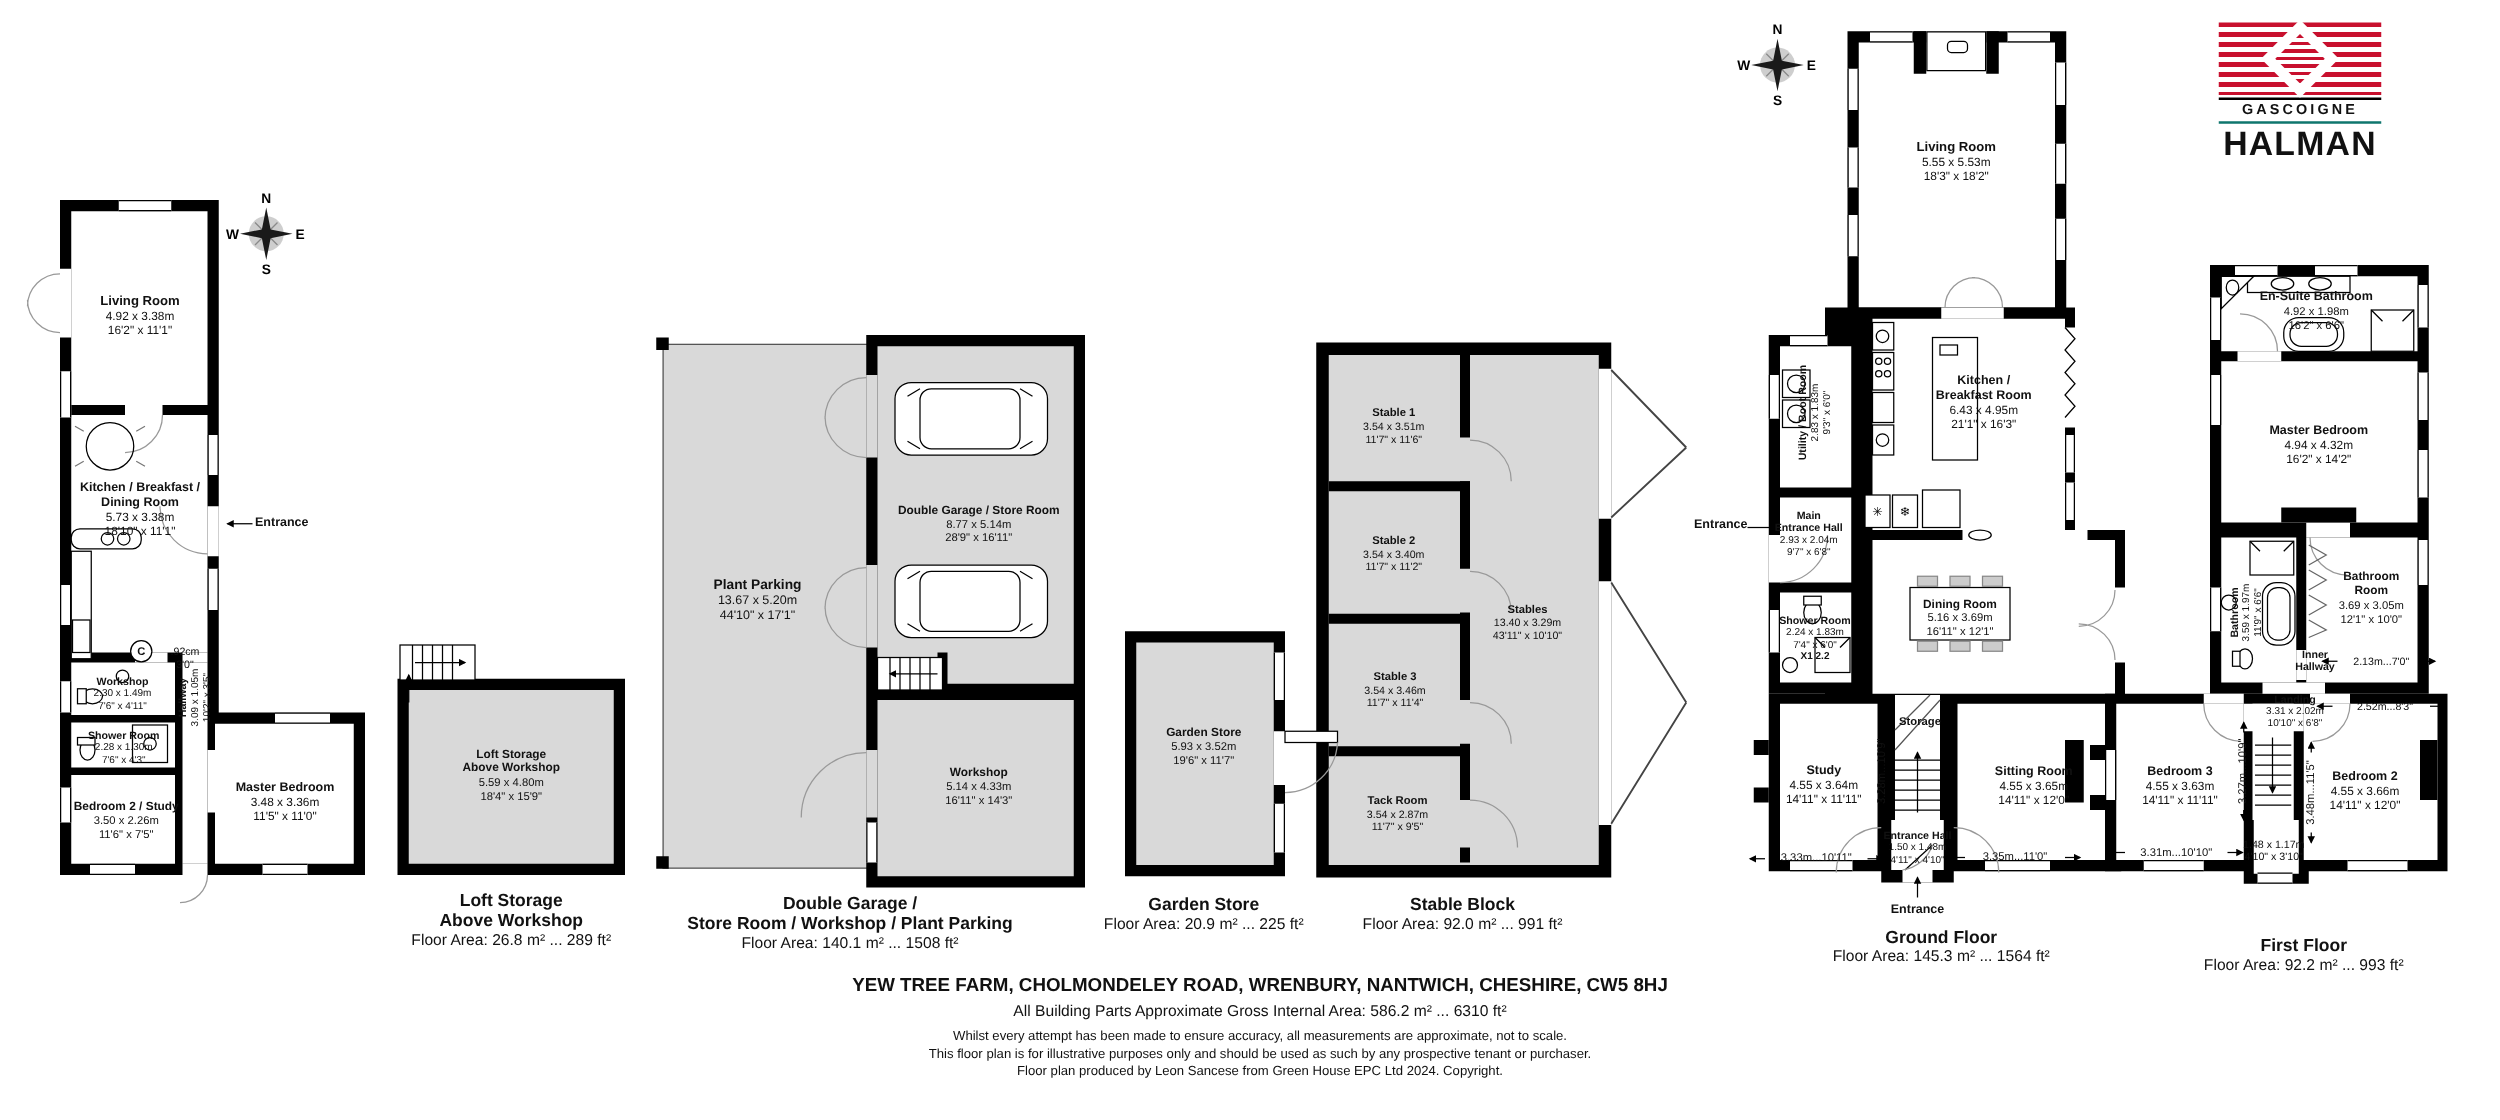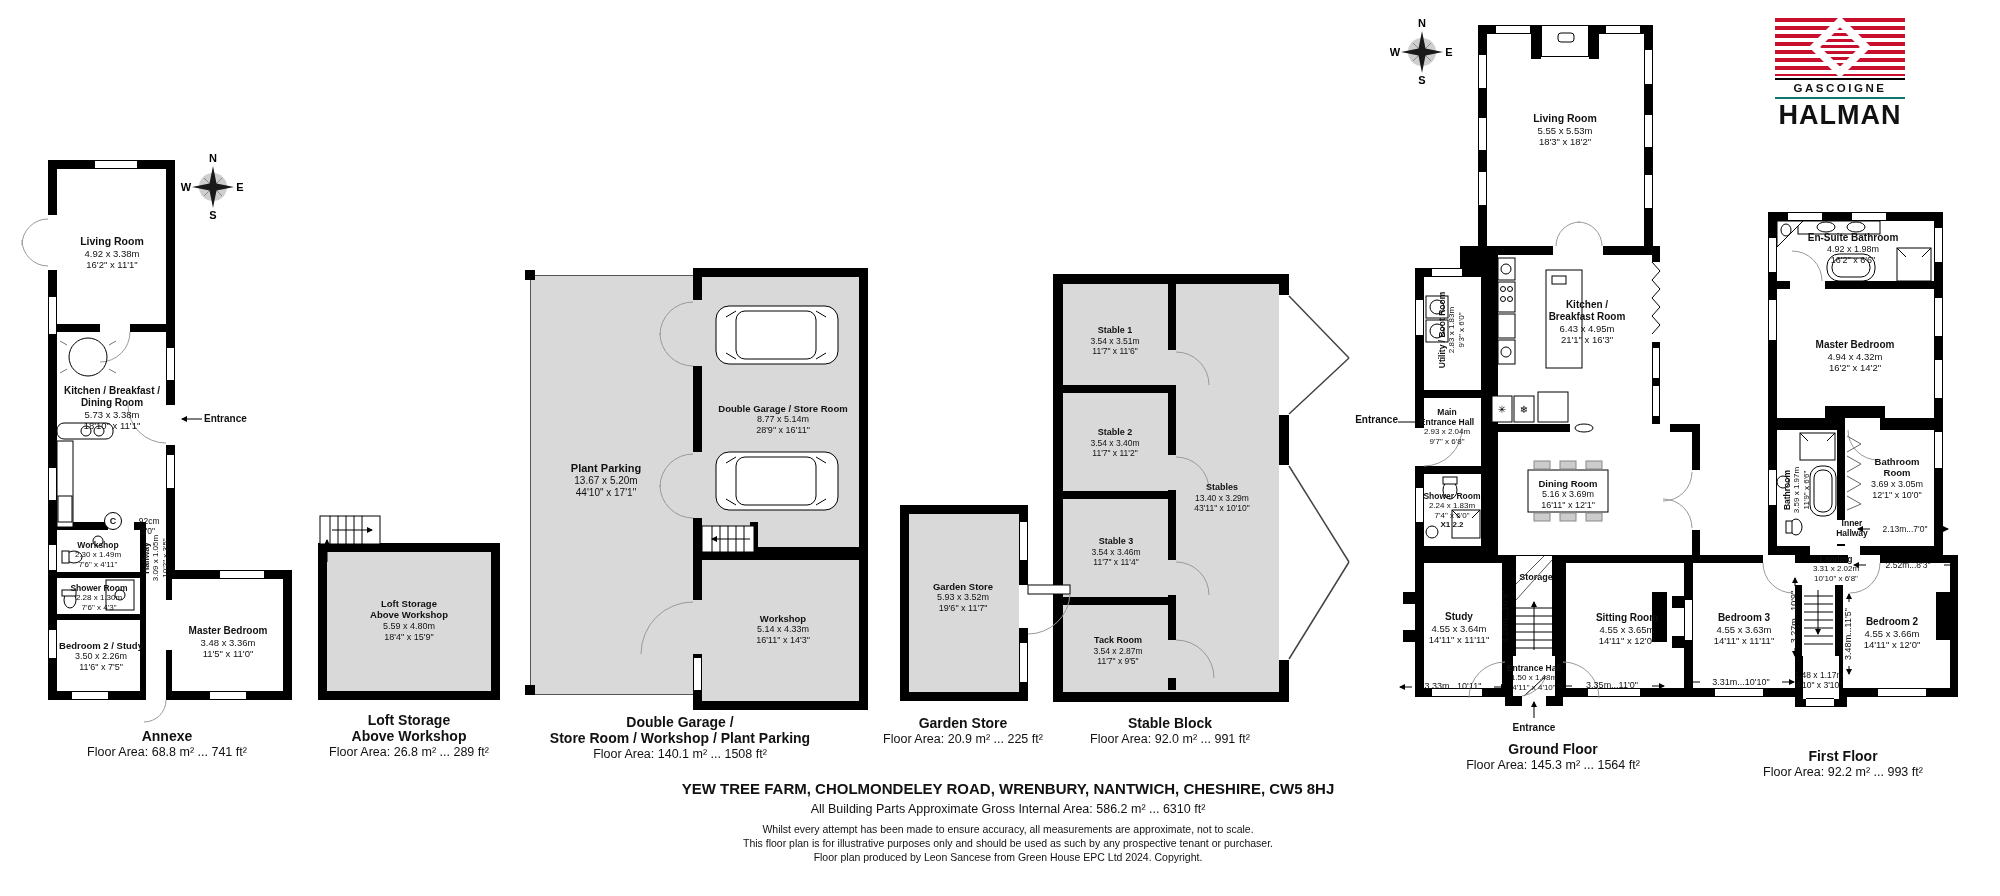"Annexe" div.cap { html: <div> <div>Annexe</div> <div>Floor Area: 68.8 m² ... 741 ft²</div> </div> -> none }
